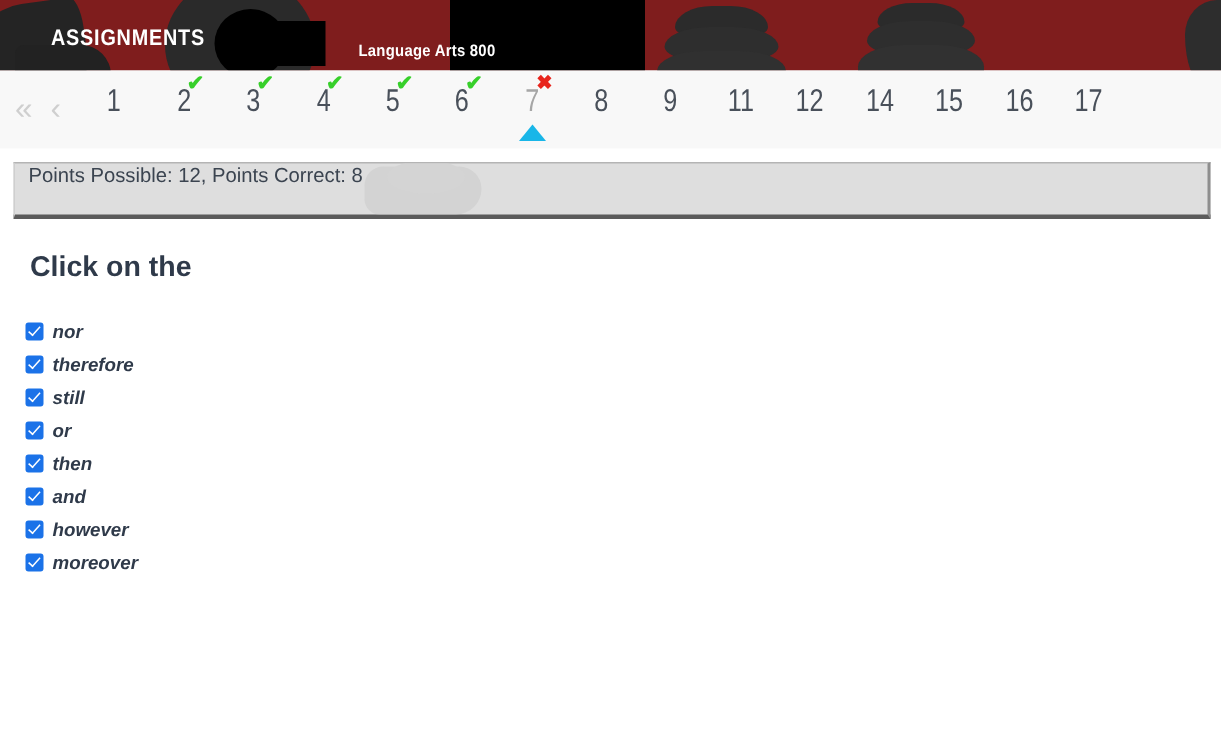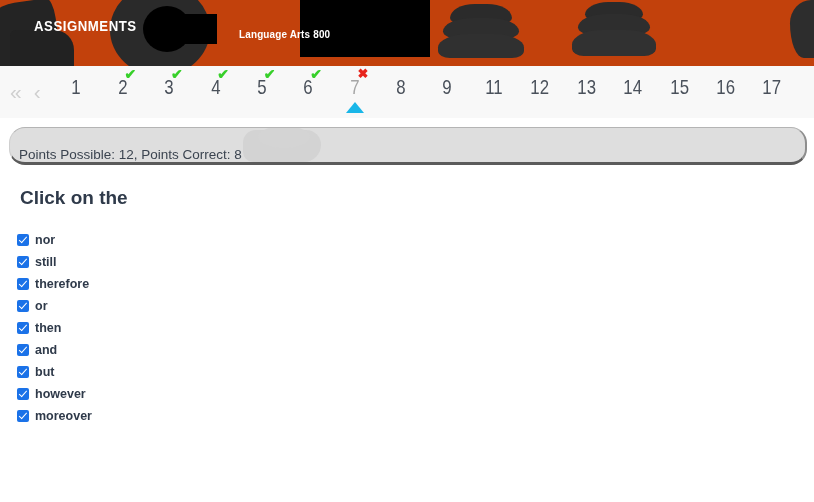"ASSIGNMENTS" .header { background: #c2410c -> #7f1d1d; height: 66px -> 47px }
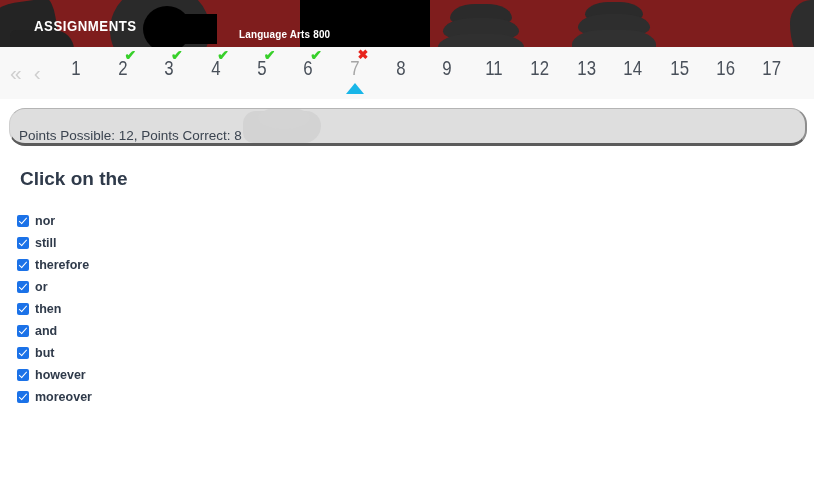"13" div.pnum { html: <div><span>13</span></div> -> none }
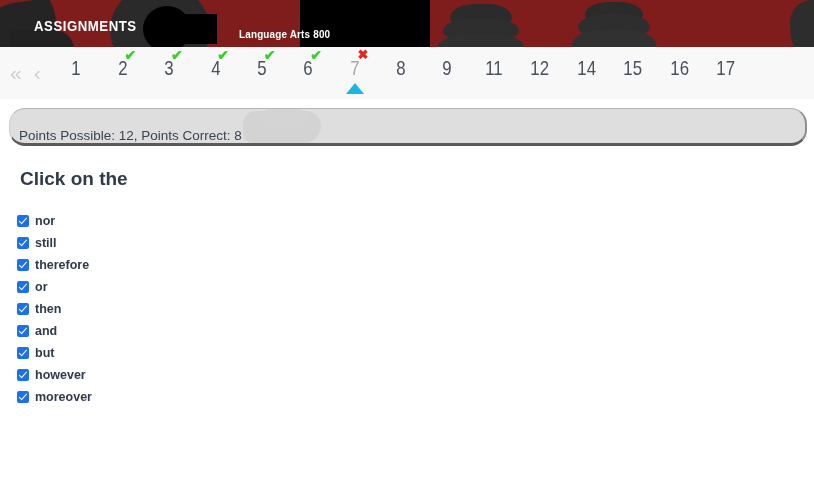"Points Possible: 12, Points Correct:" .points-bar { align-items: flex-end -> flex-start; border-radius: 16px -> none }
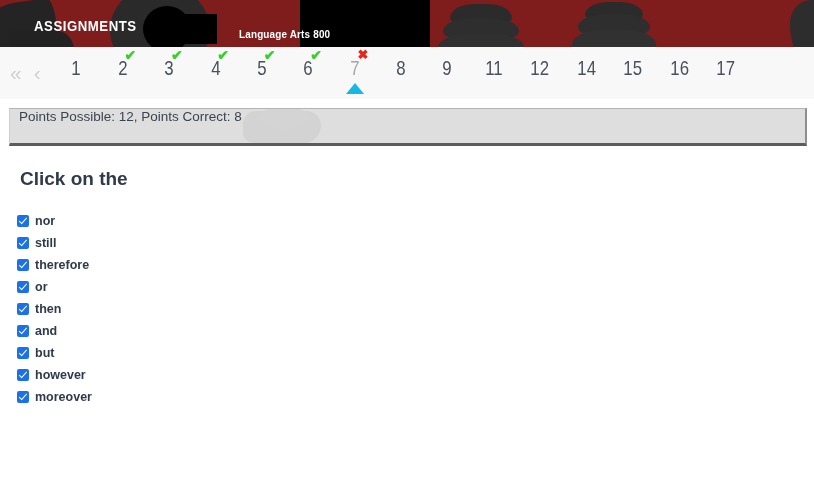"nor" .options { font-style: none -> italic }
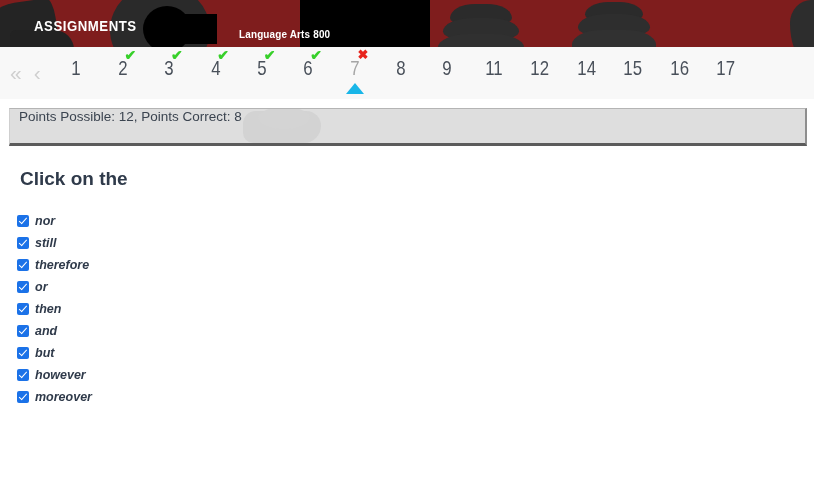"still" li.opt { order: before "therefore" -> after "therefore" }
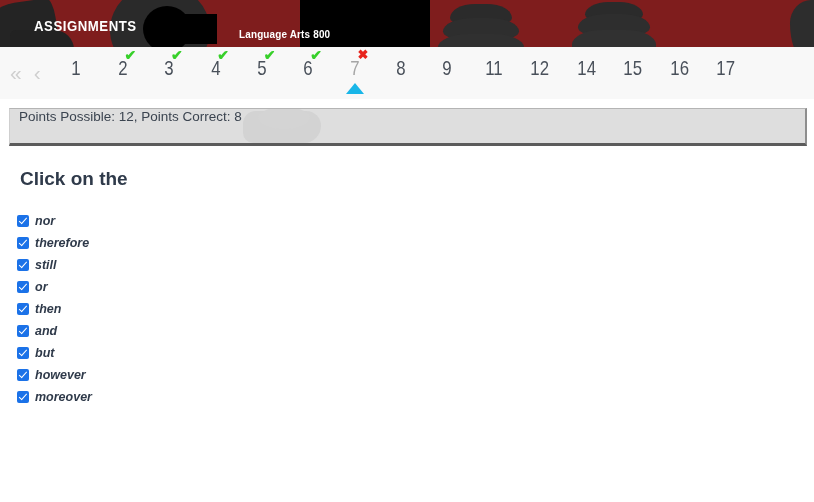"but" li.opt { html: <li> <span></span> <span>but</span> </li> -> none }
